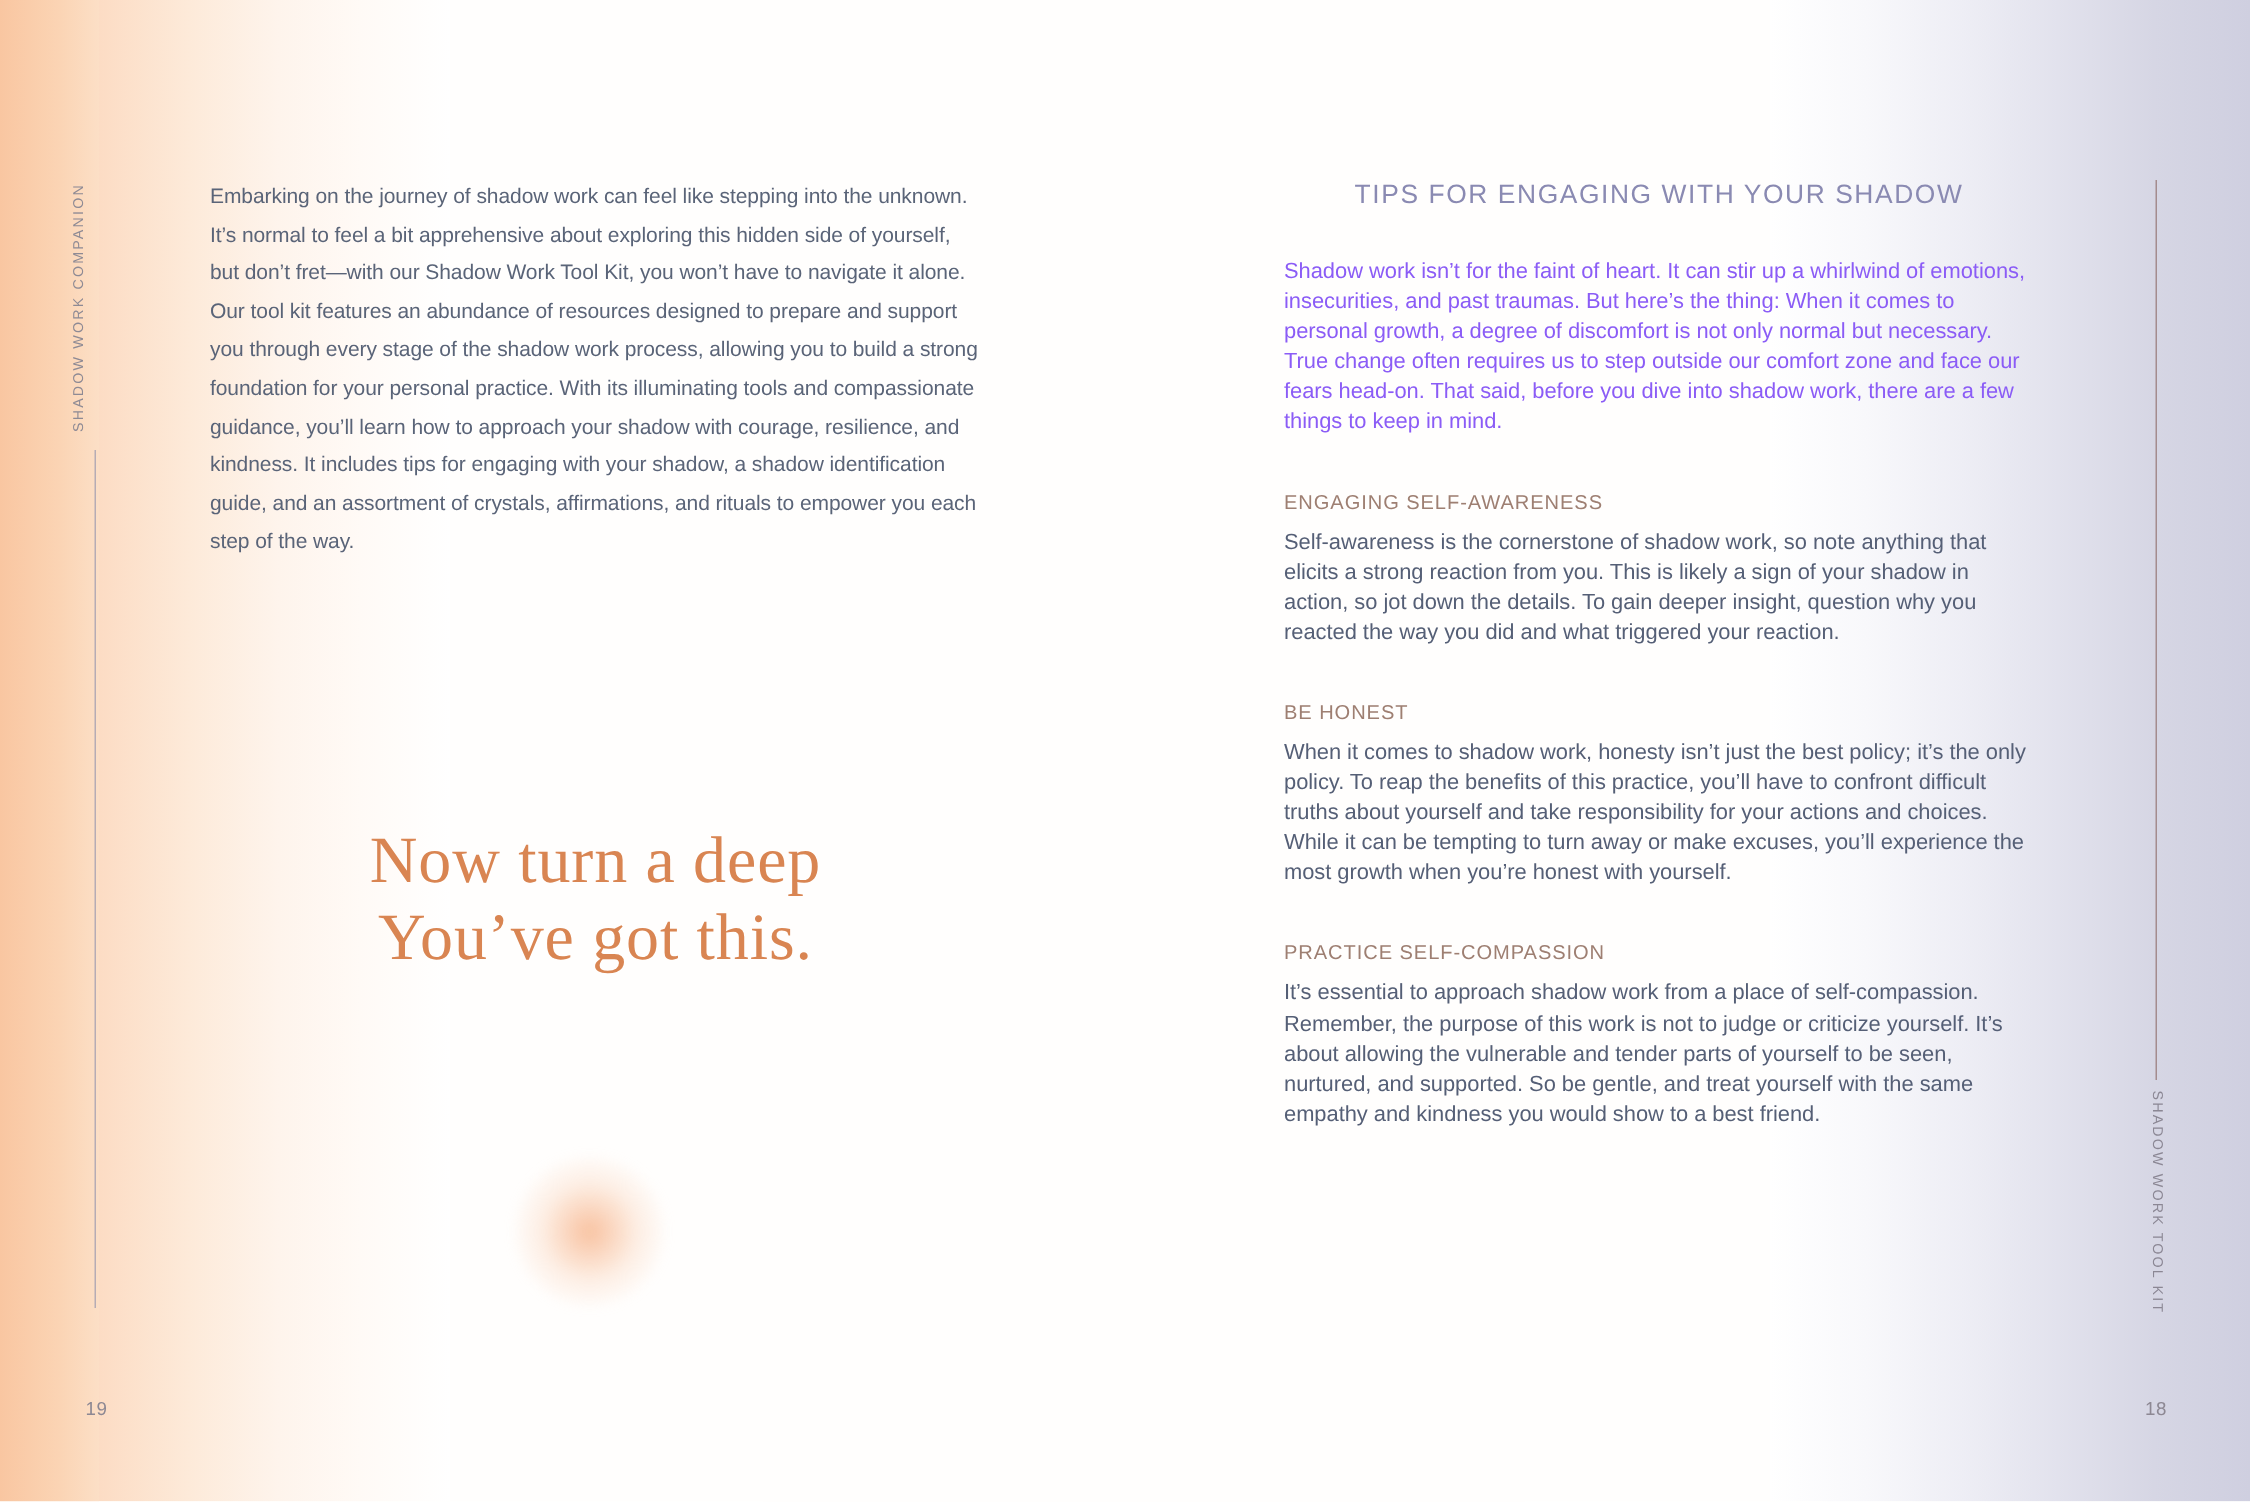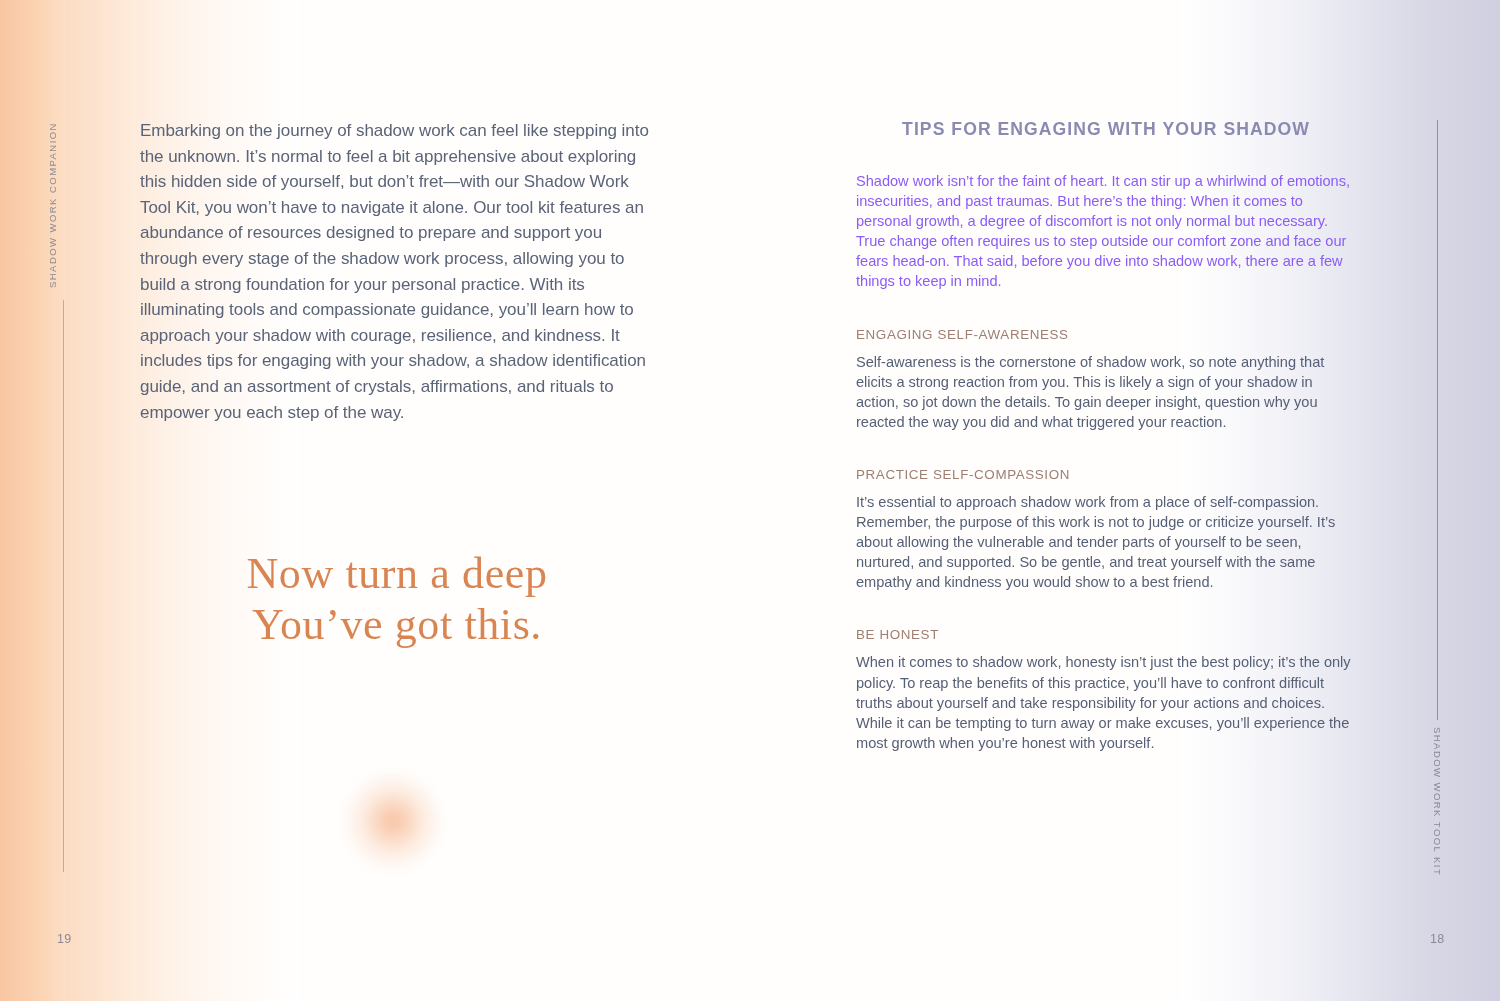"Embarking on the journey of" .lp-body { font-size: 17px -> 14px }
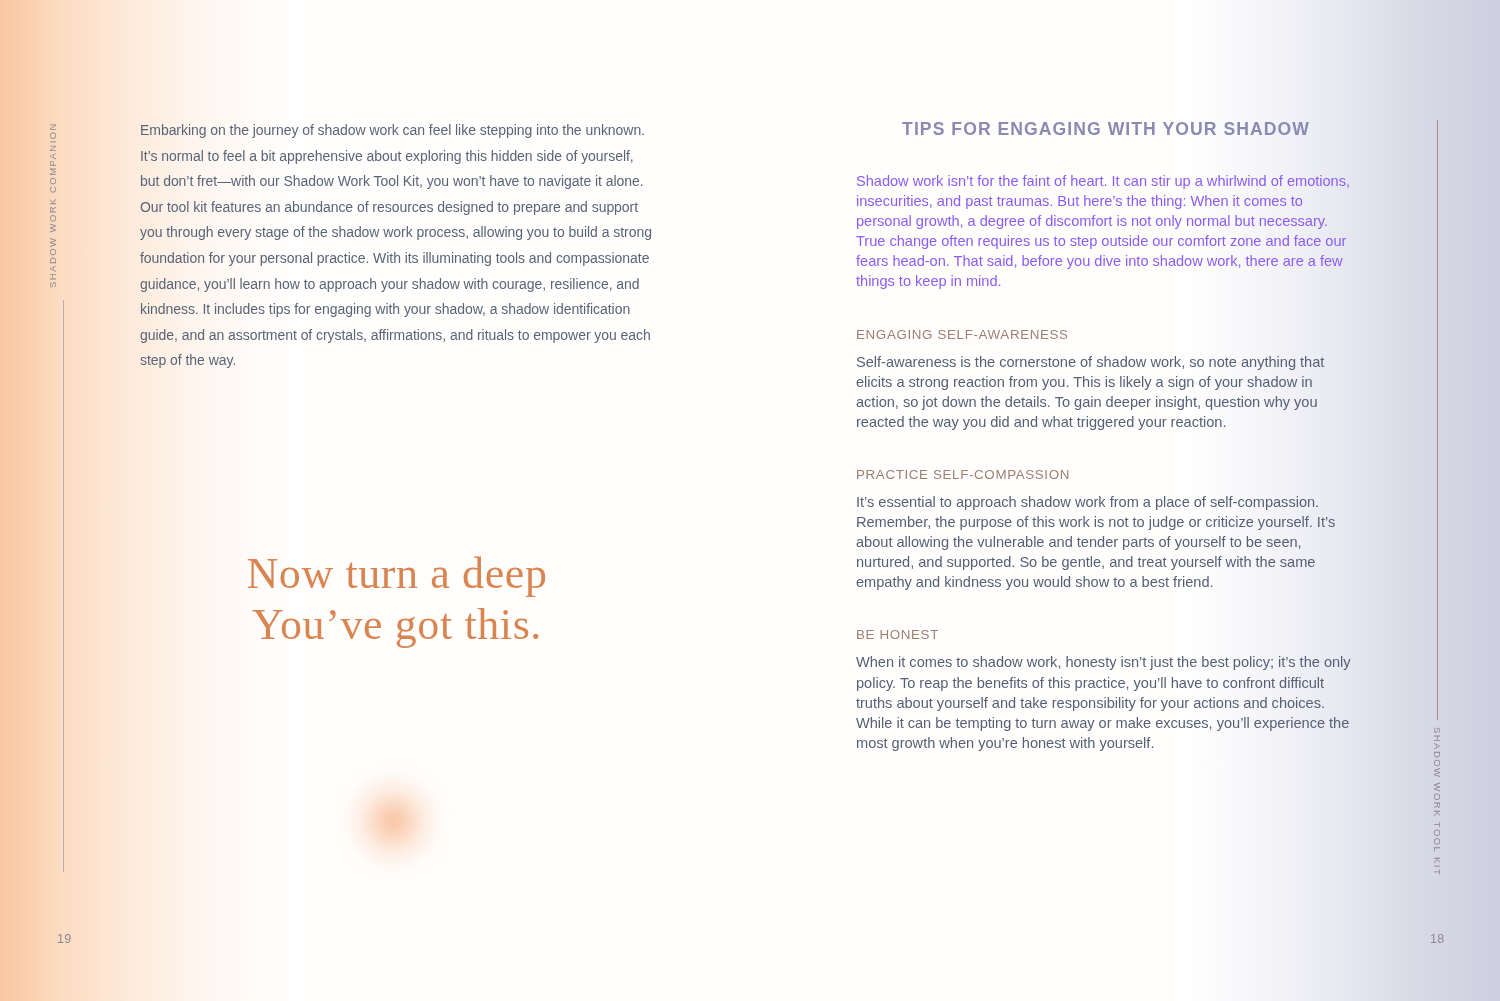"TIPS FOR ENGAGING WITH YOUR" .rp-title { font-weight: bold -> normal }
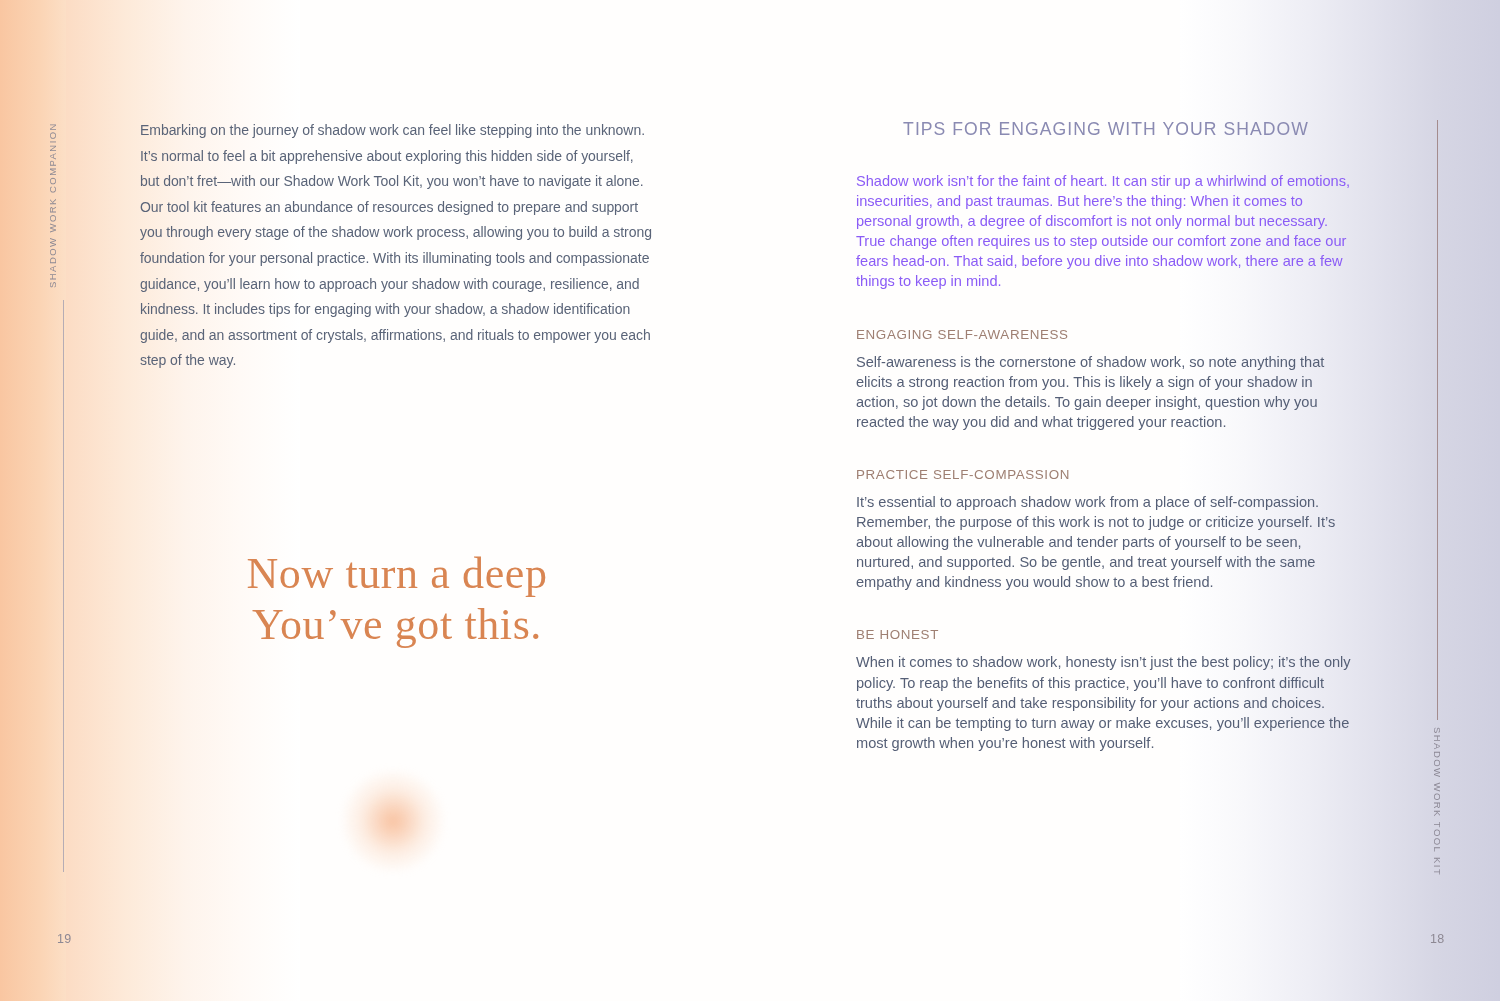"PRACTICE SELF-COMPASSION" div.rp-section { order: before "BE HONEST" -> after "BE HONEST" }
